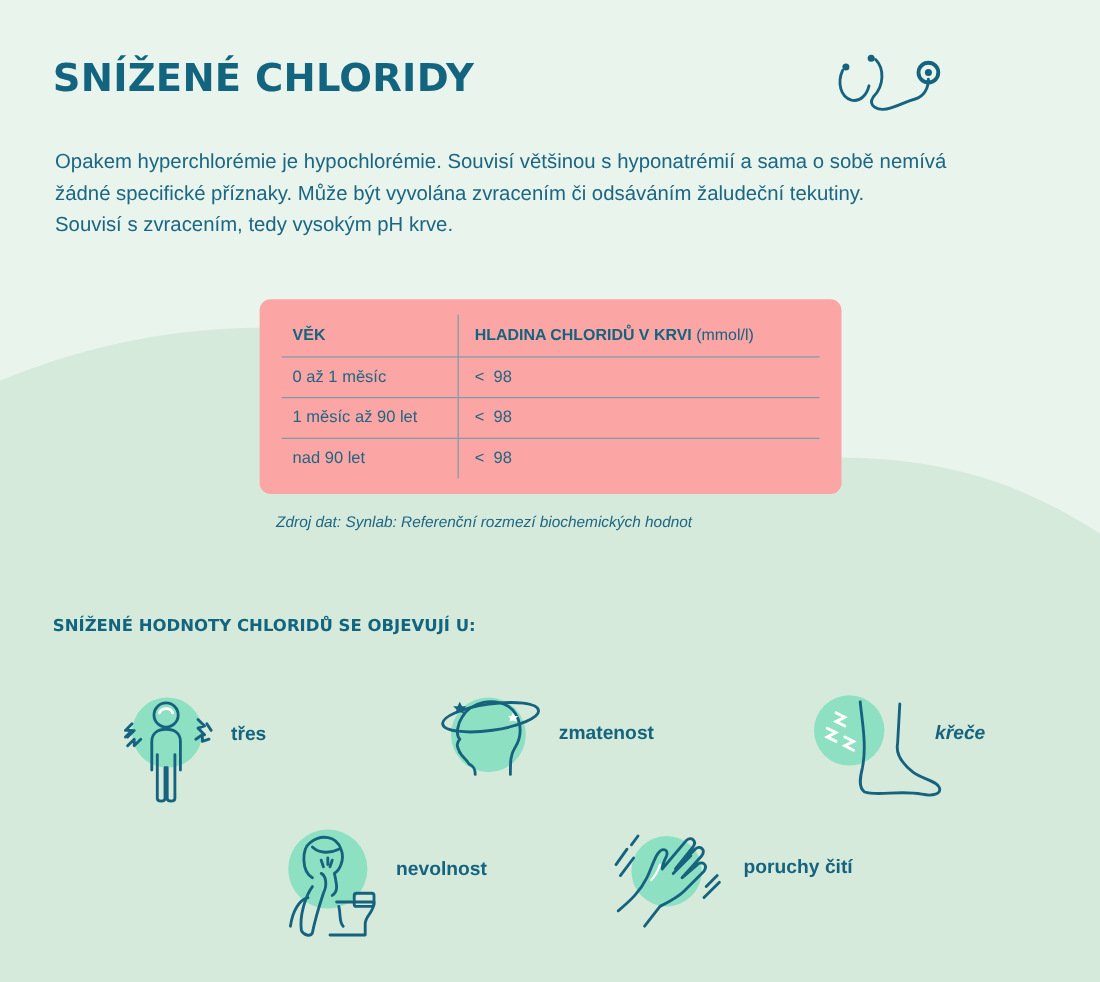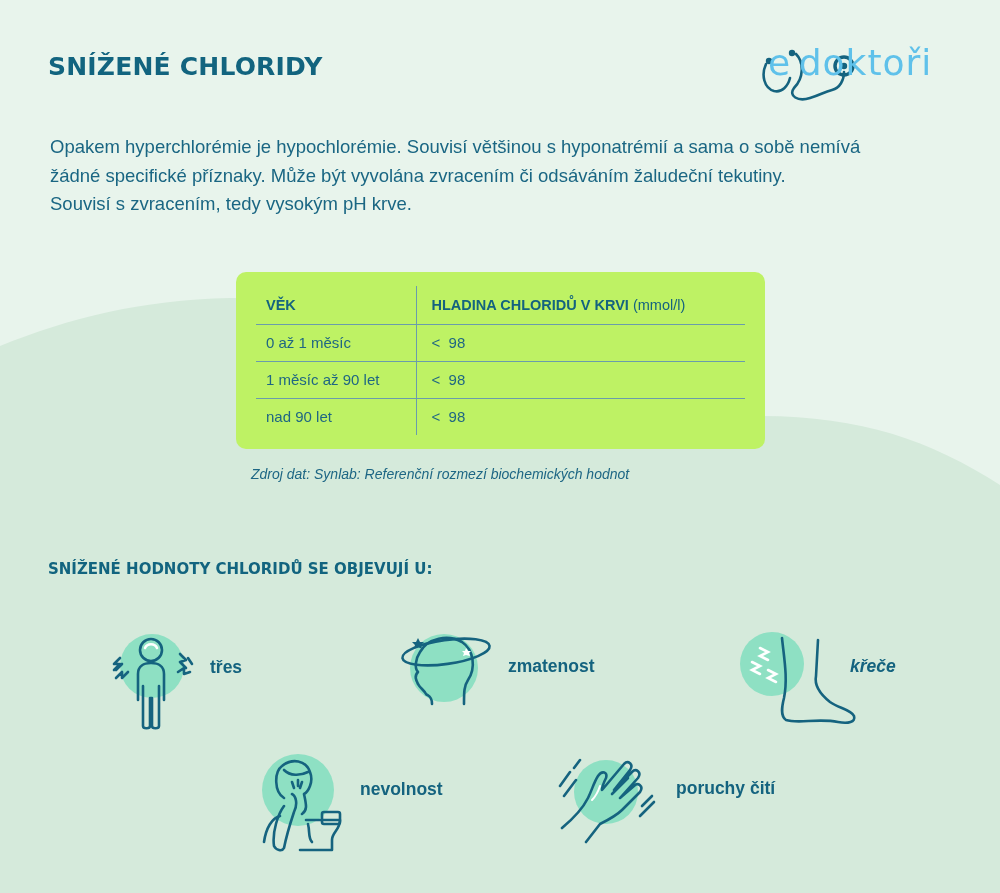"SNÍŽENÉ CHLORIDY" .title { font-size: 25px -> 35px }
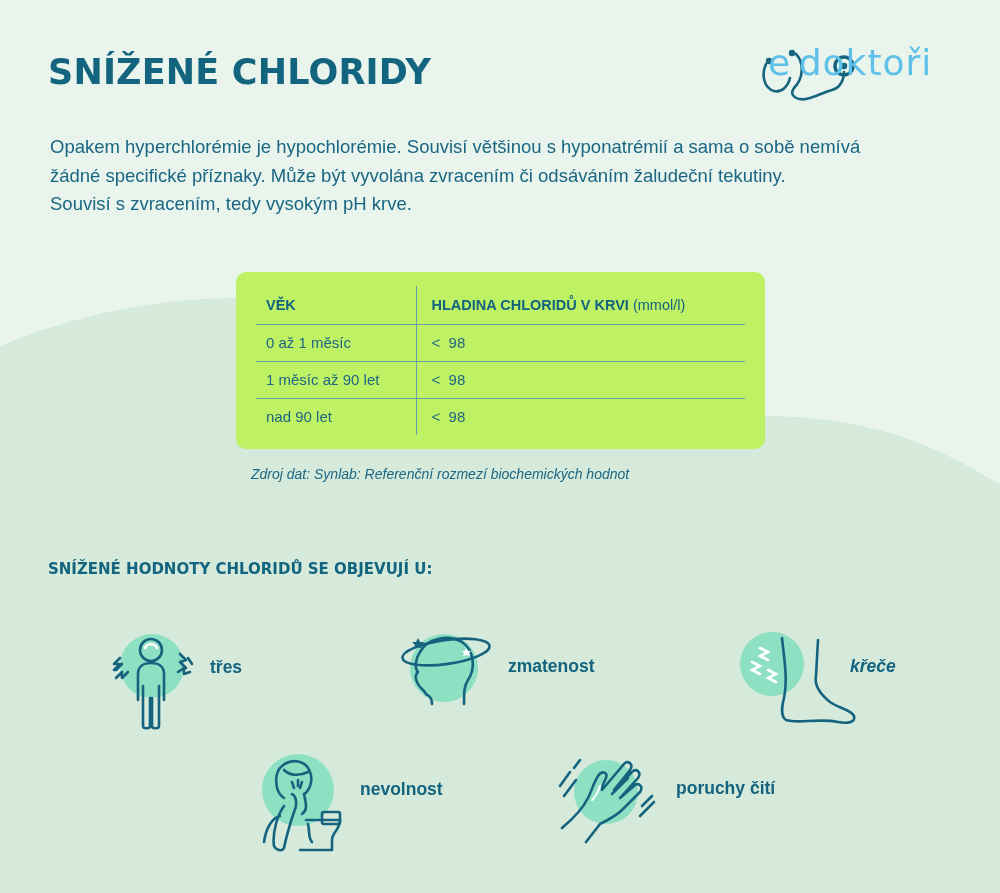"e doktoři" span.logo-text { html: <span><span>e</span><span></span><span>doktoři</span></span> -> none }
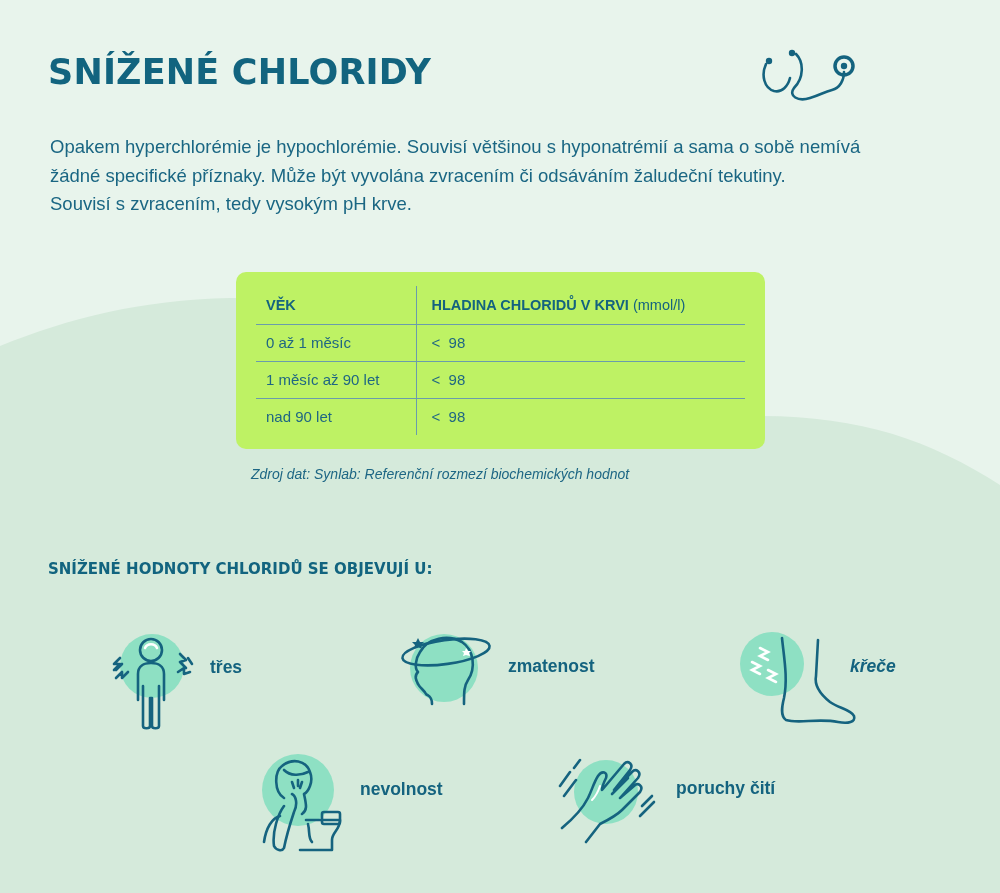"VĚK" .card { background: #bef264 -> #fca5a5 }
